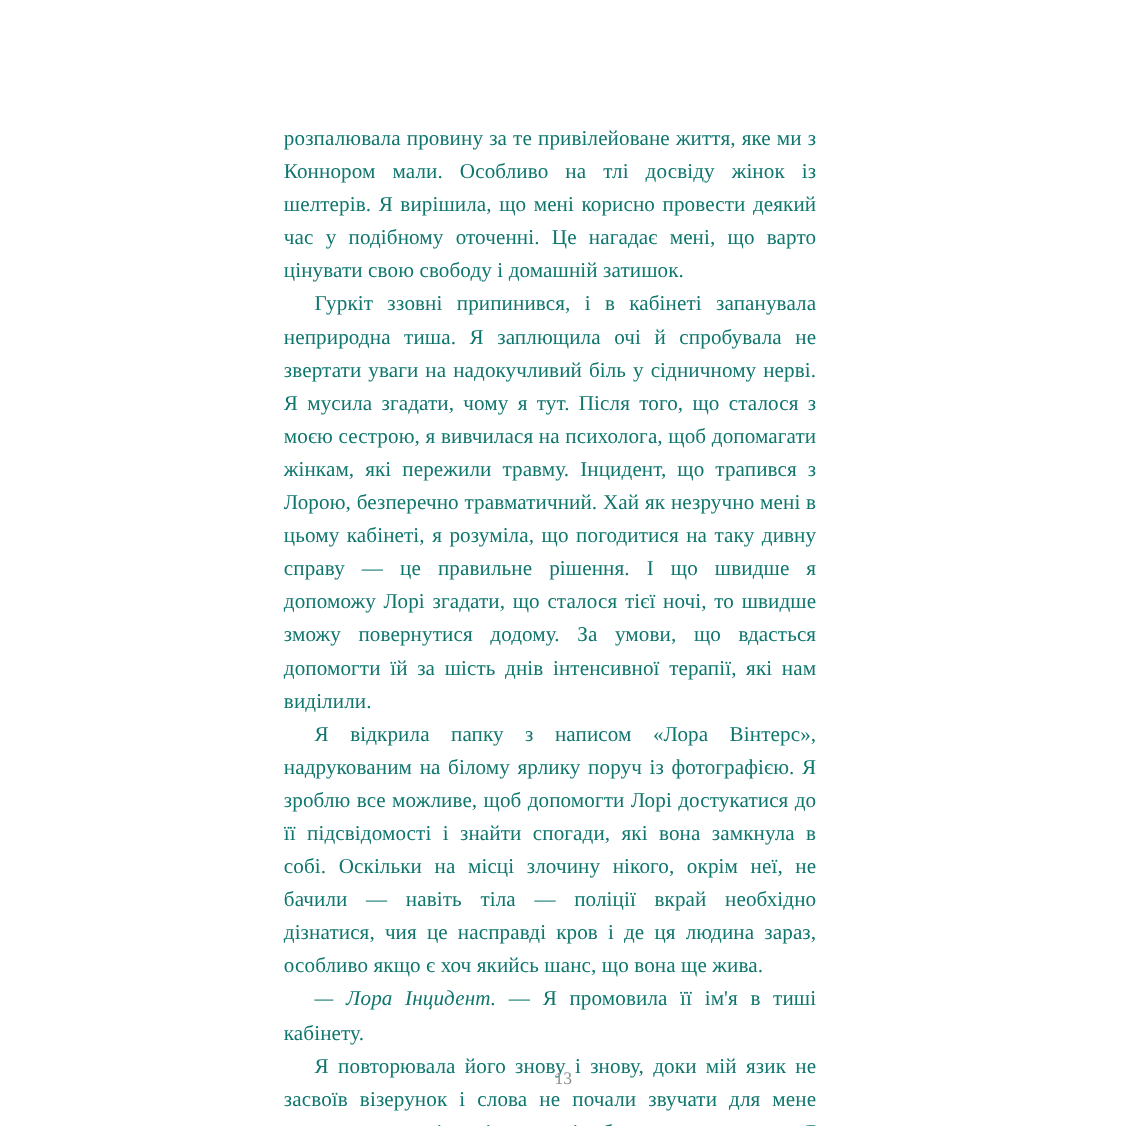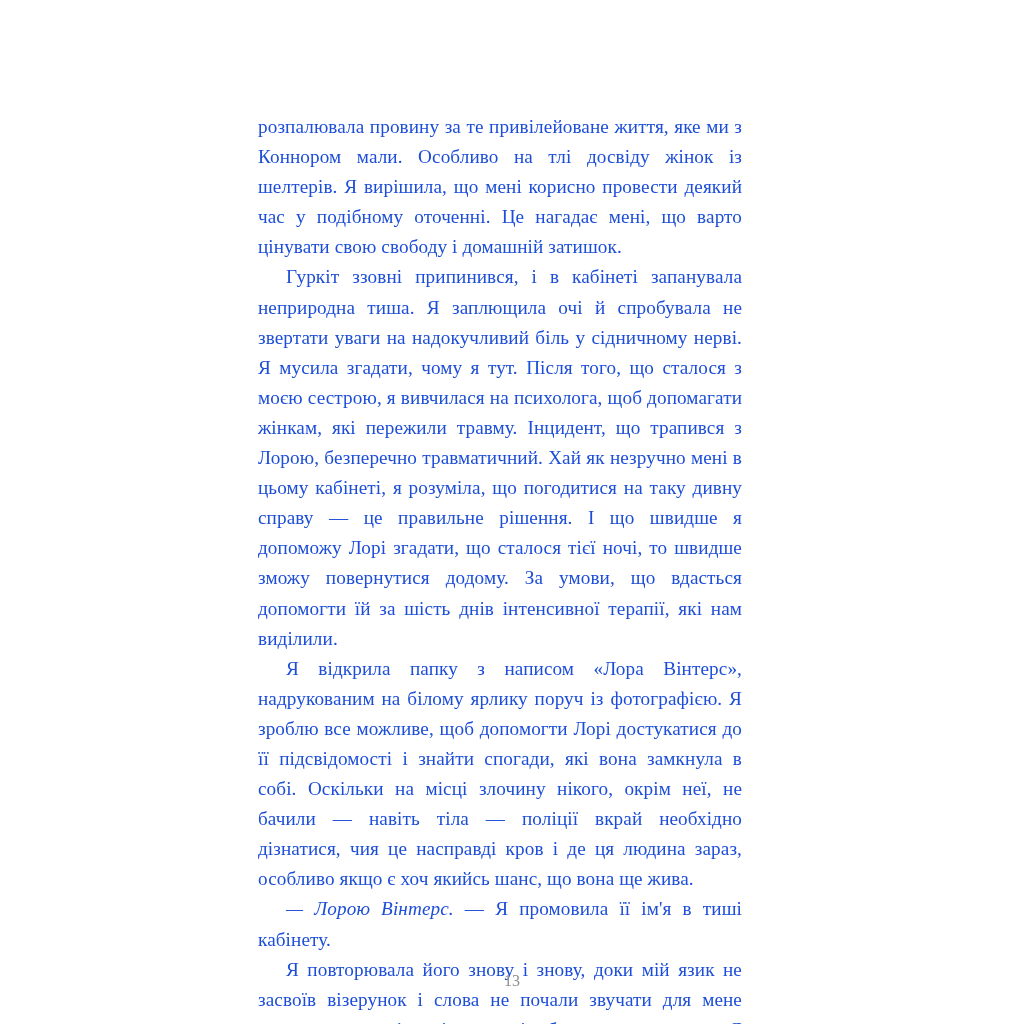"розпалювала провину за те привілейоване" .para { color: #1d4ed8 -> #0f766e }
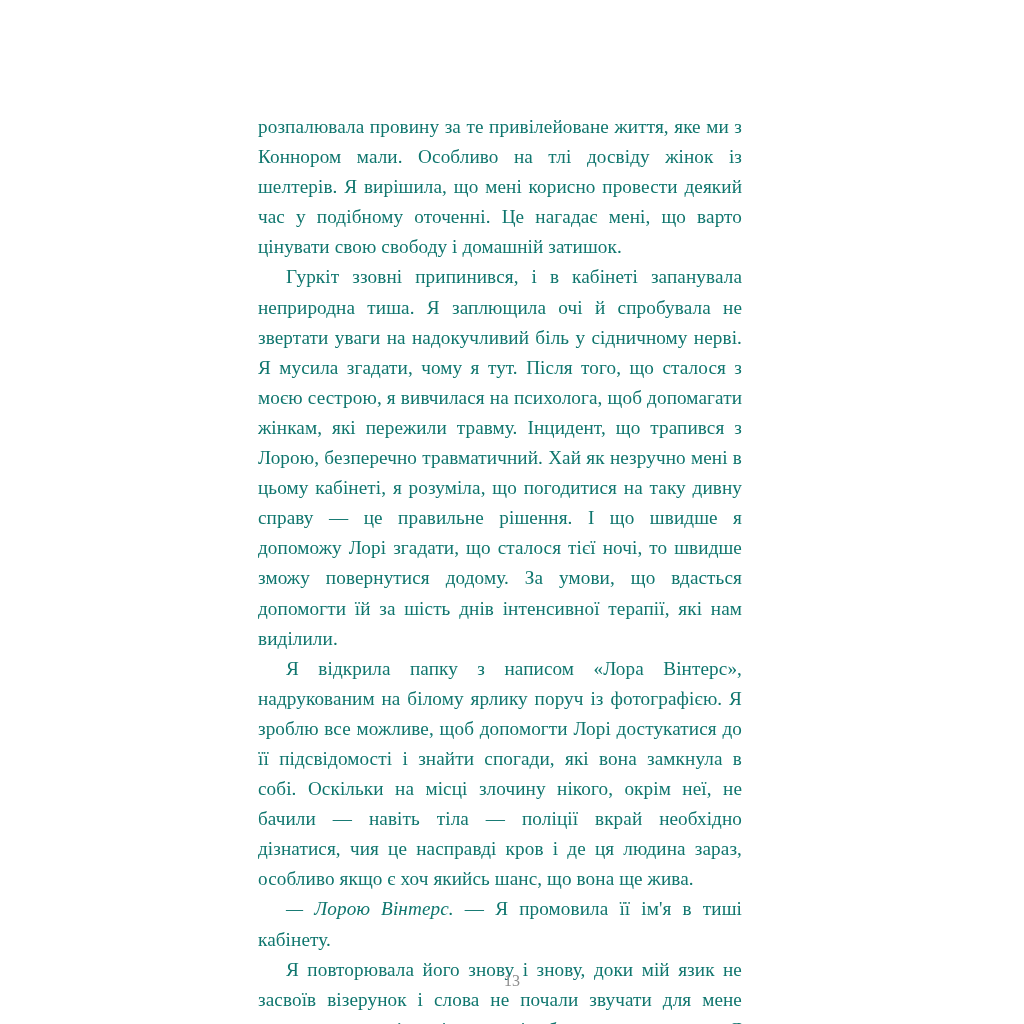"— Лорою Вінтерс." em { text: Лорою Вінтерс -> Лора Інцидент }
